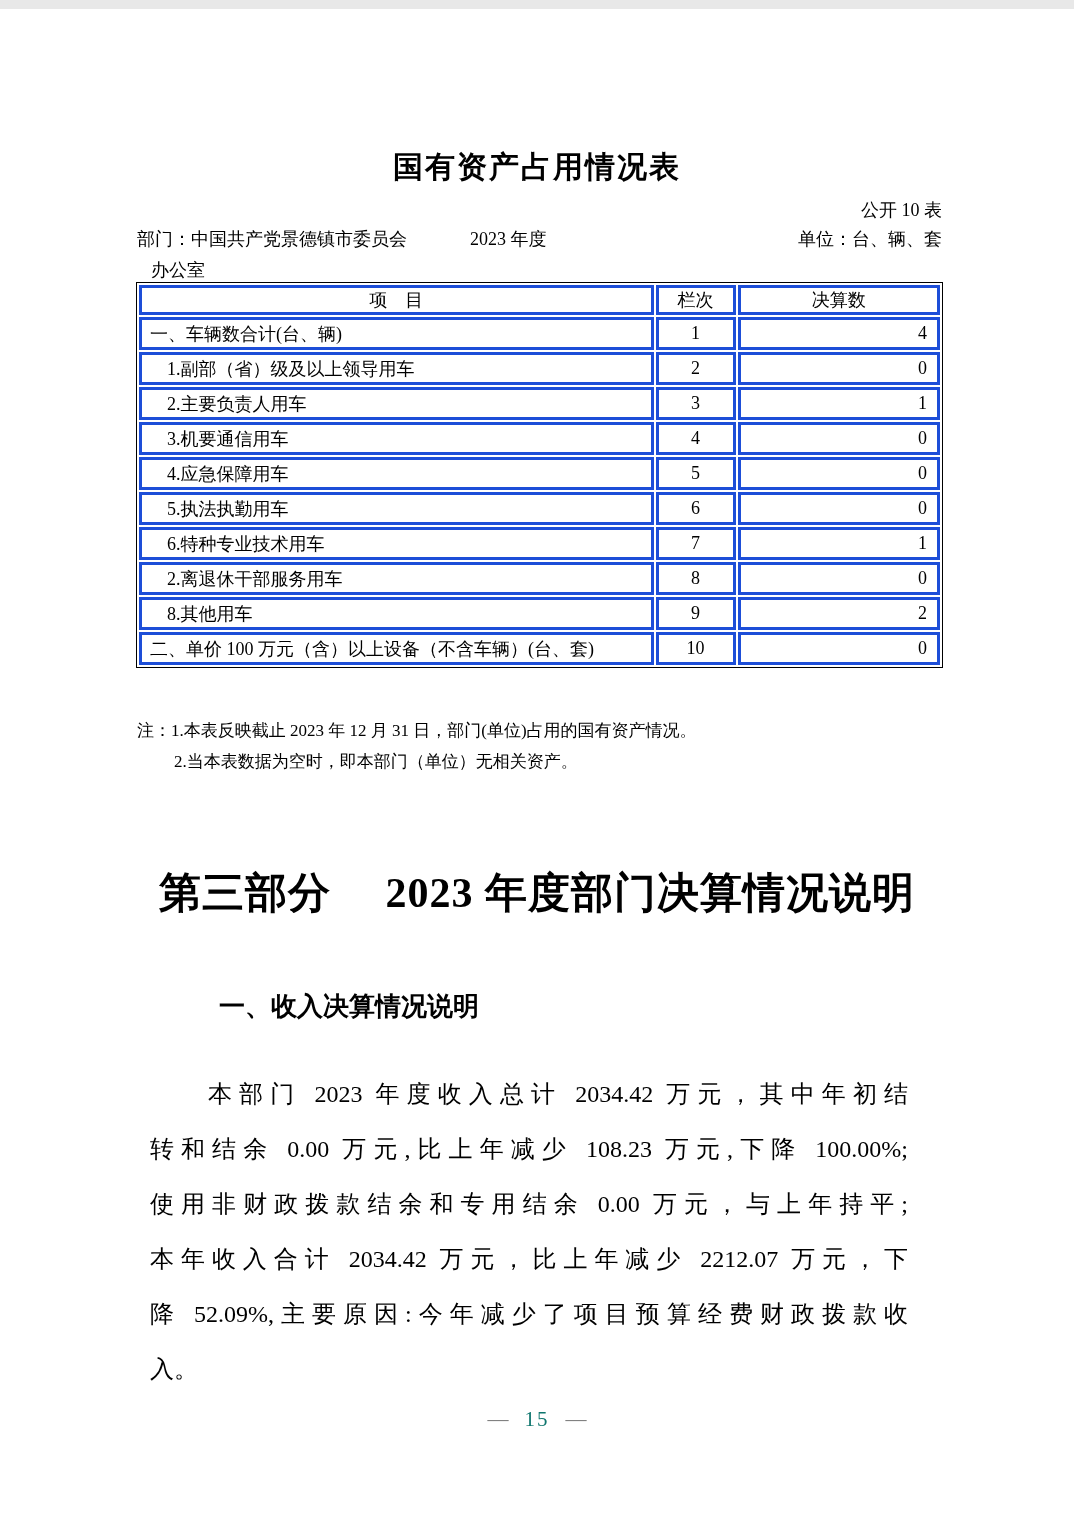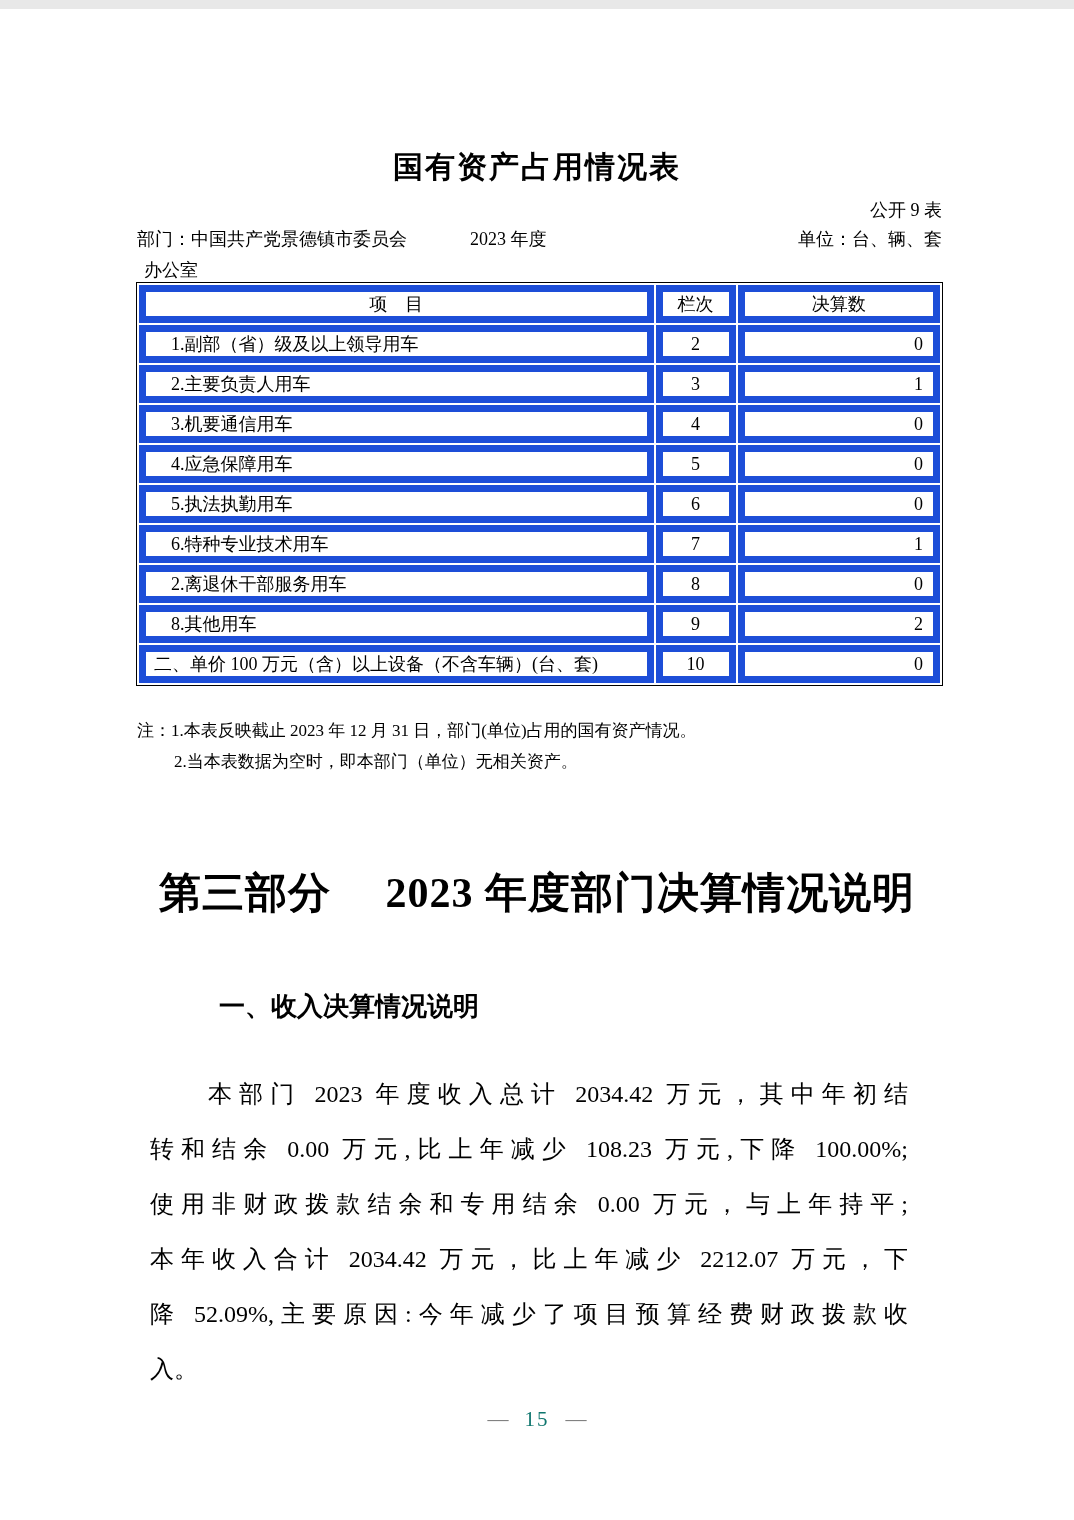"公开 9 表" div.table-code { text: 9 -> 10 }
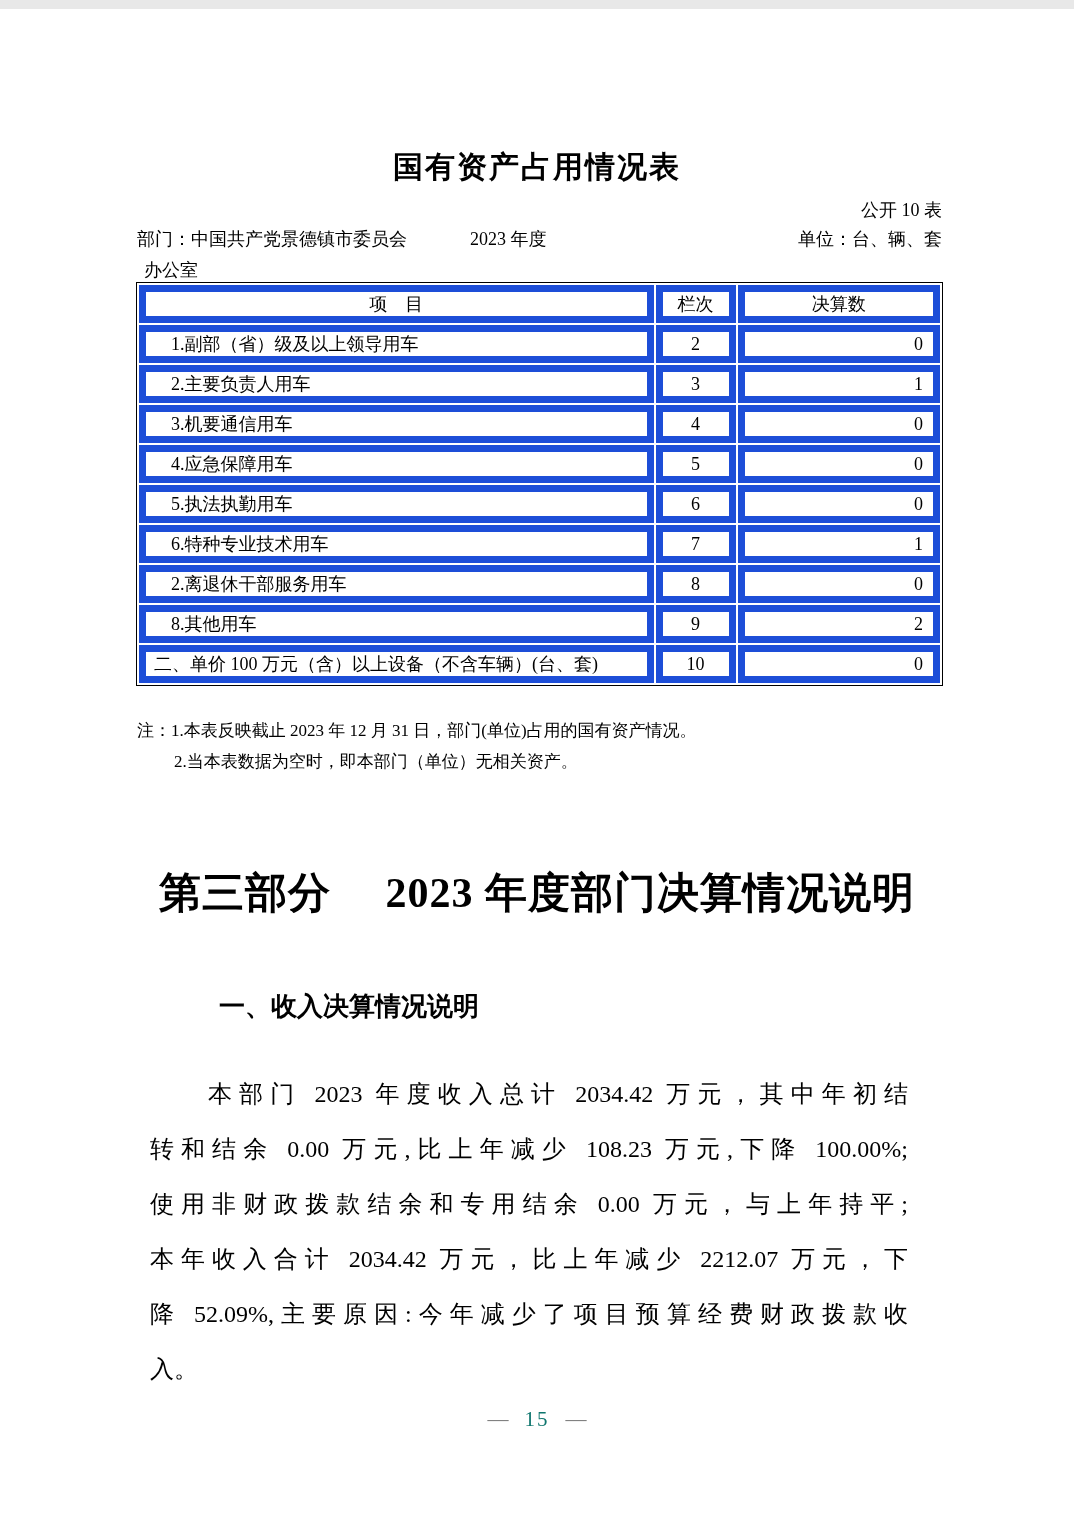"办公室" .meta-dept2 { left: 144px -> 151px }
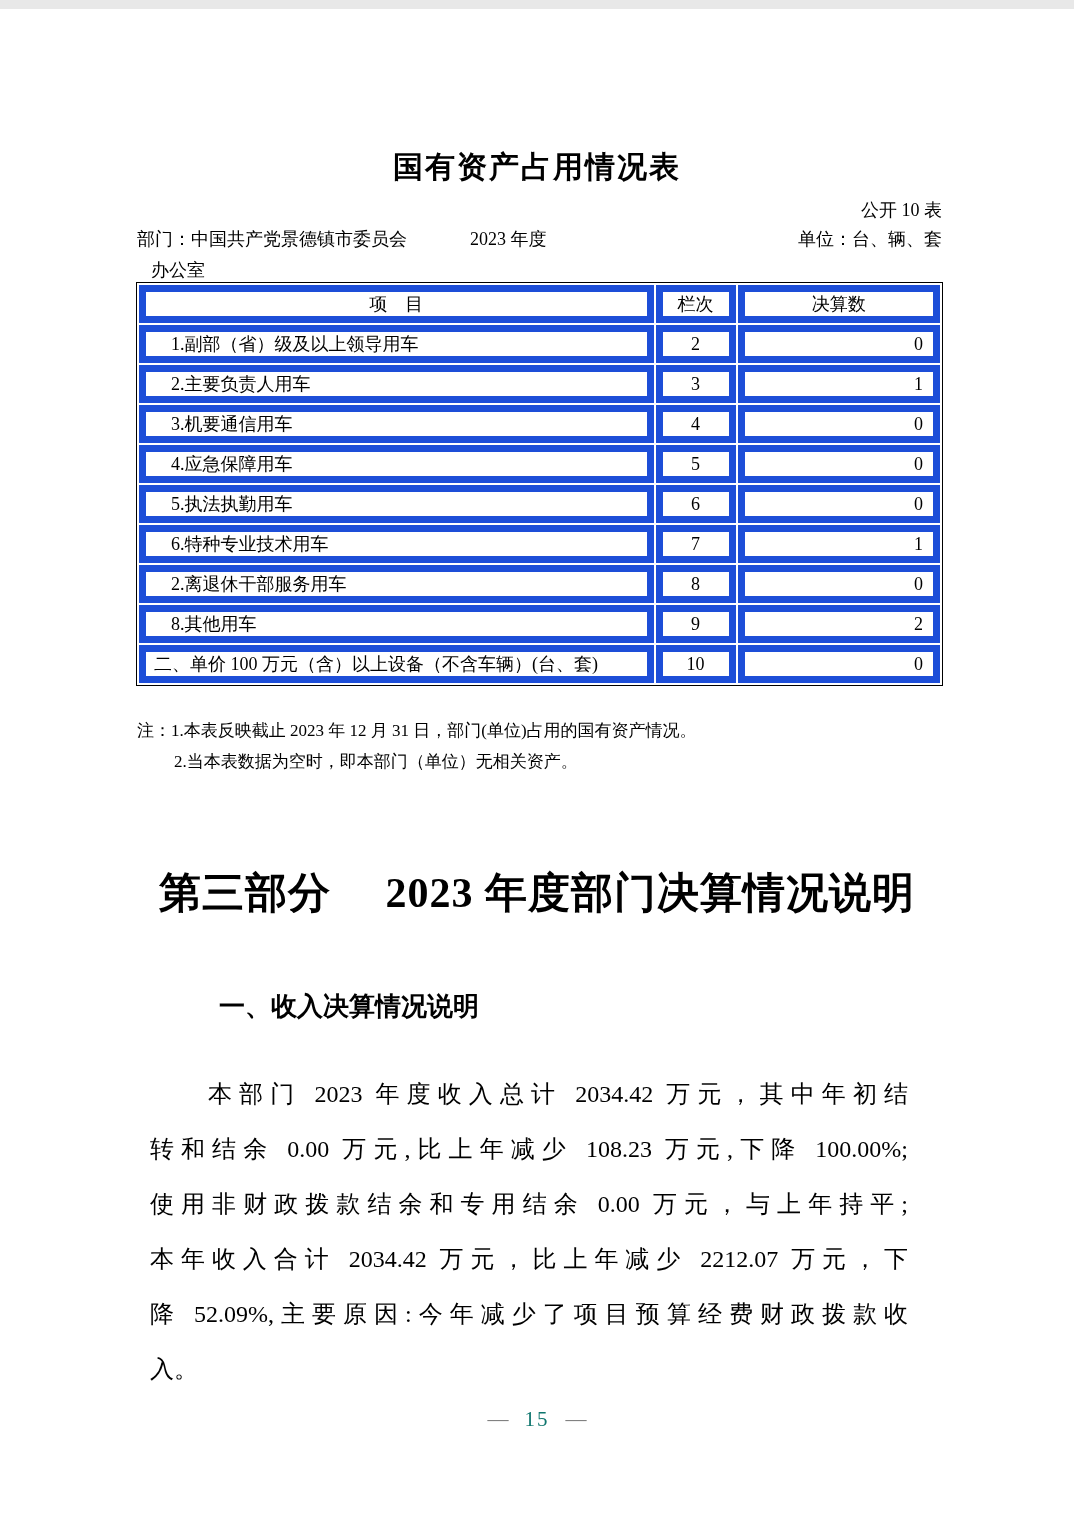"项 目" table.asset th, table.asset td { border: 7px solid #1d4ed8 -> 3px solid #1d4ed8 }
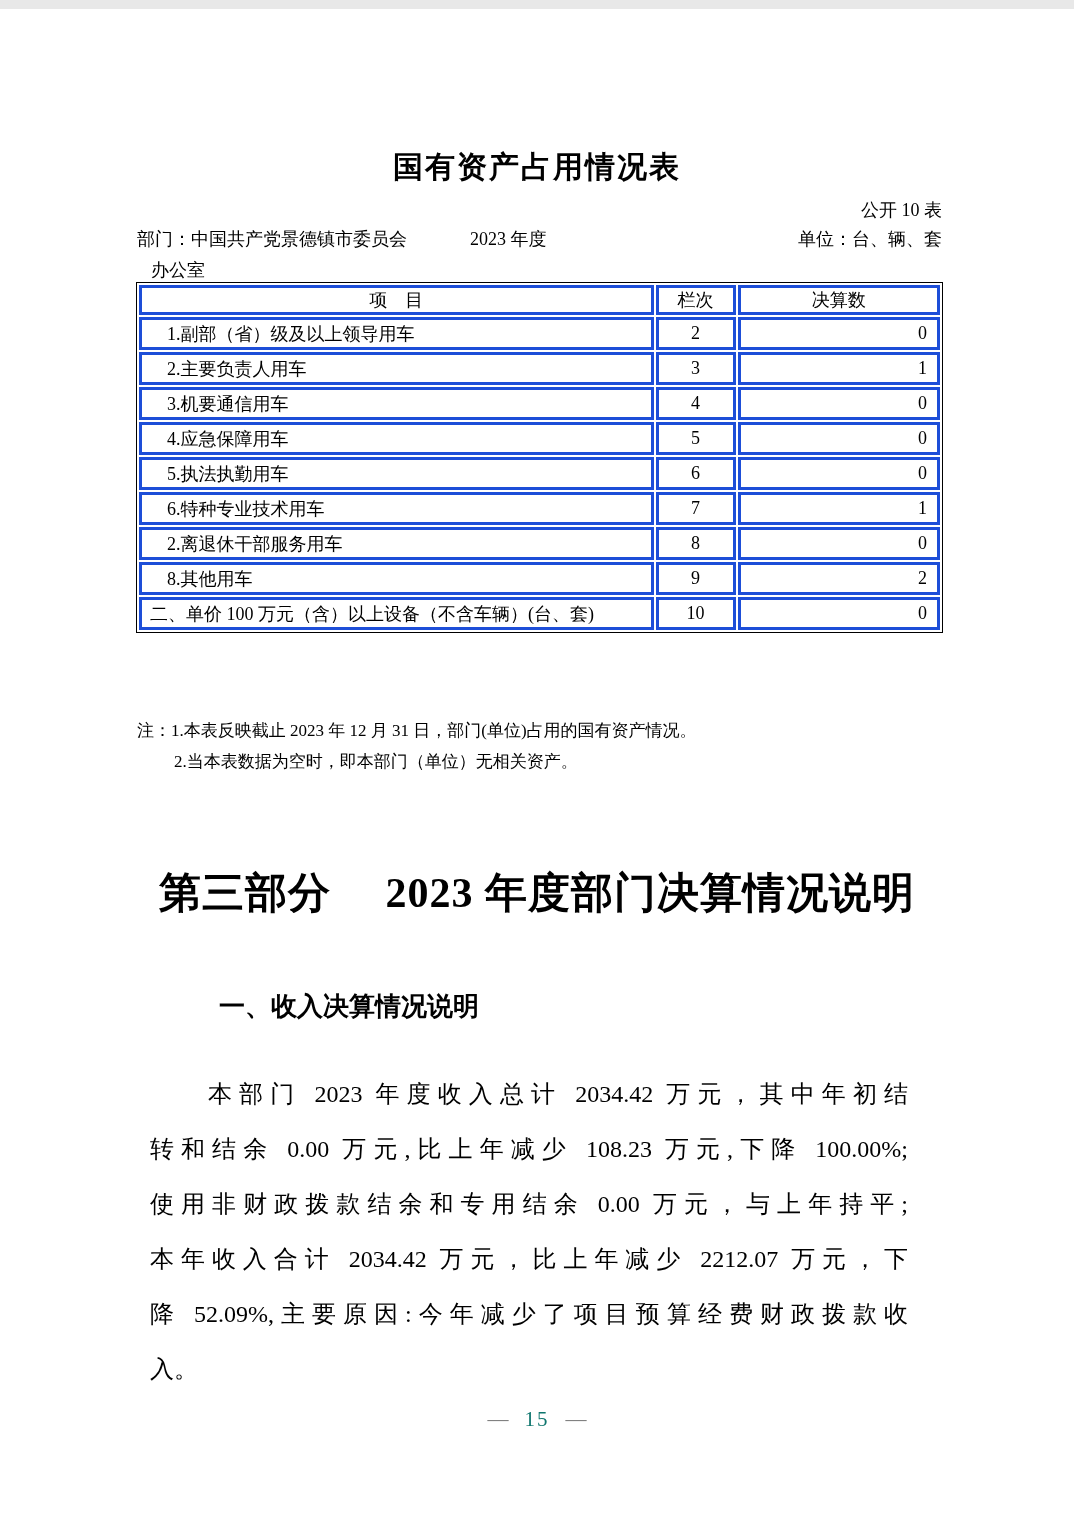"一、车辆数合计(台、辆)" tr { html: none -> <tr> <td>一、车辆数合计(台、辆)</td> <td>1</td> <td>4</td> </tr> }
